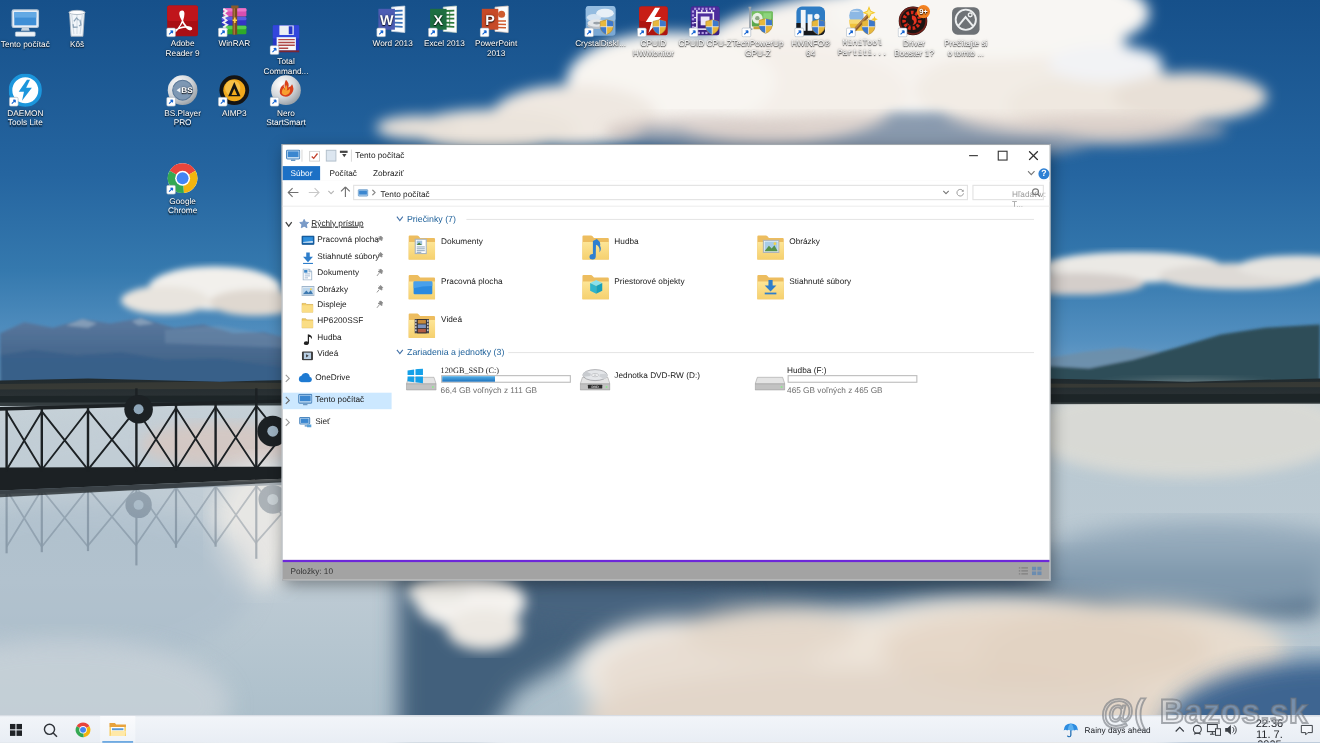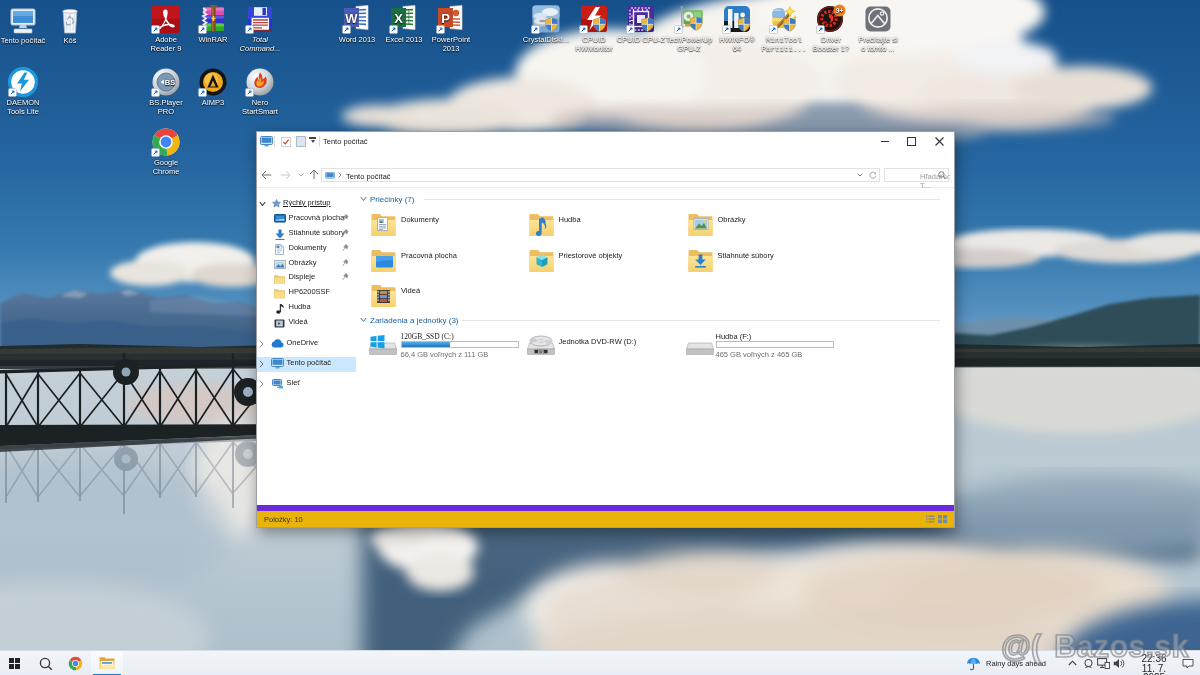"Total" div.di { font-style: italic -> none; top: 4px -> 20px }
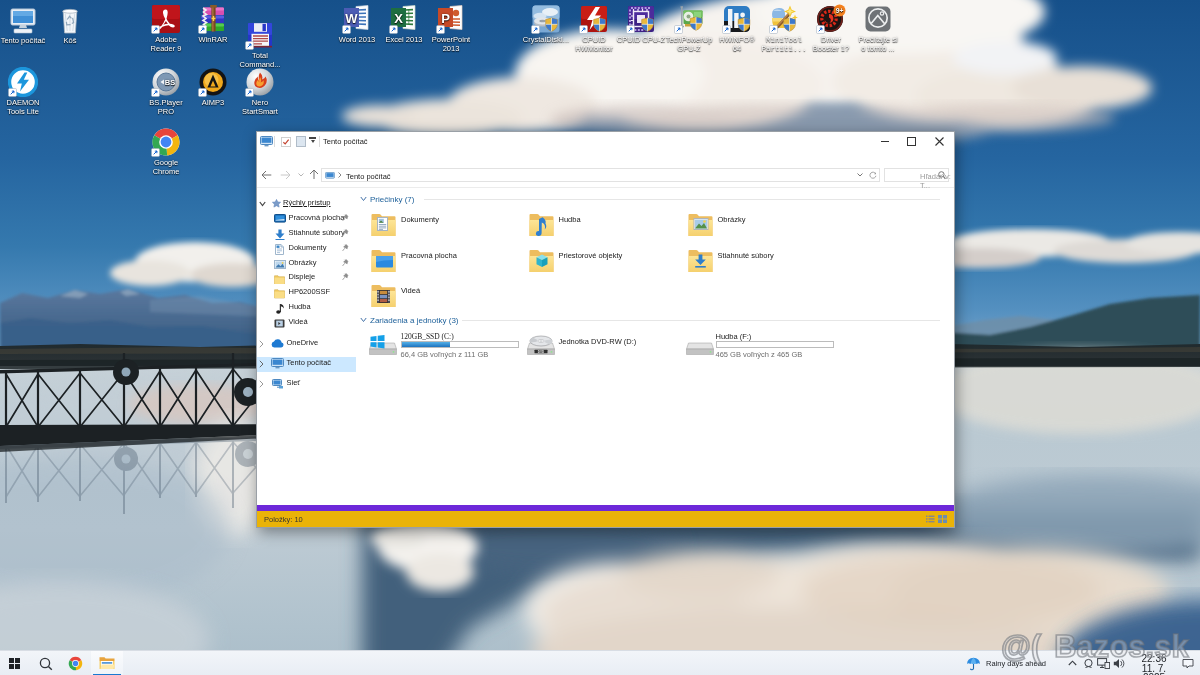"Súbor" div { html: none -> <div> <div>Súbor</div> <div>Počítač</div> <div>Zobraziť</div> <svg> <path></path> </svg> <div>?</div> </div> }
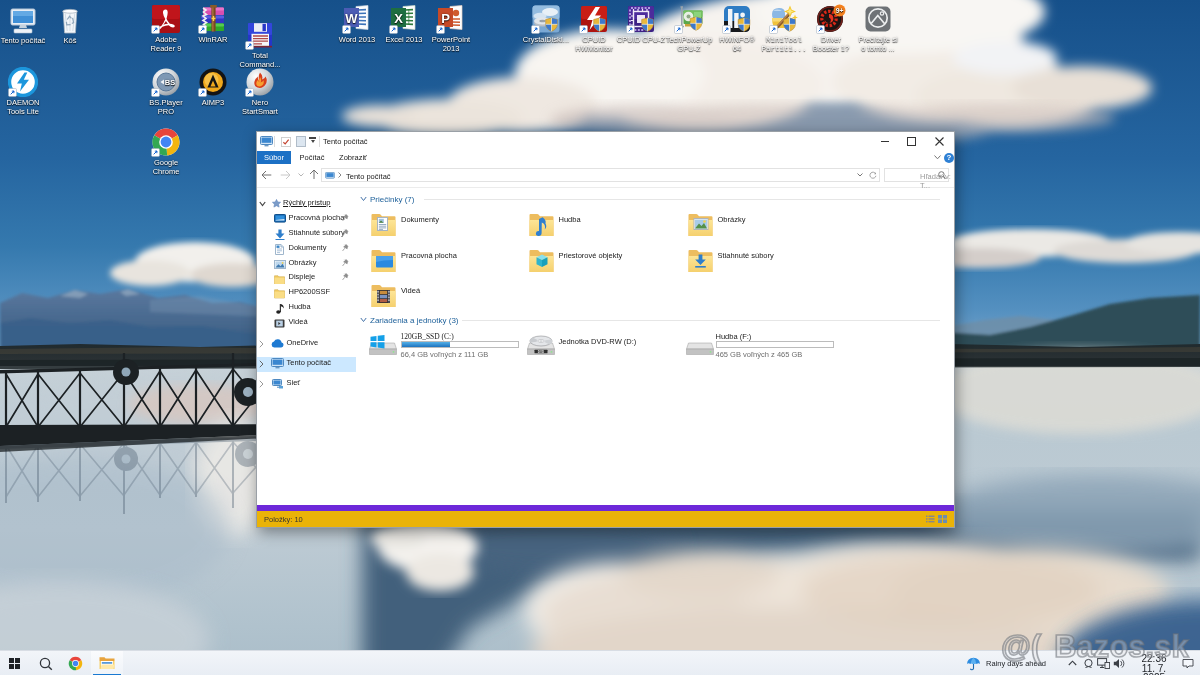"Google" div.di { top: 127px -> 147px }
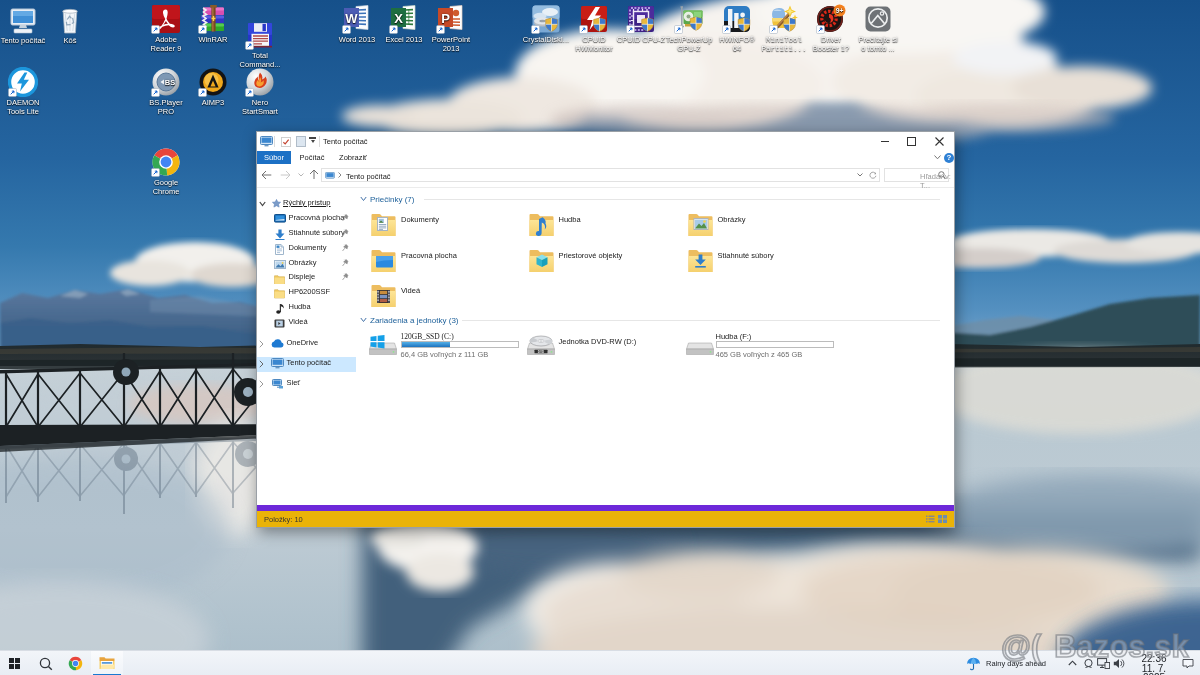"Položky: 10" #sbar { background: #eab308 -> #a3a3a3; border-top: 6px solid #6d28d9 -> 2px solid #6d28d9 }
